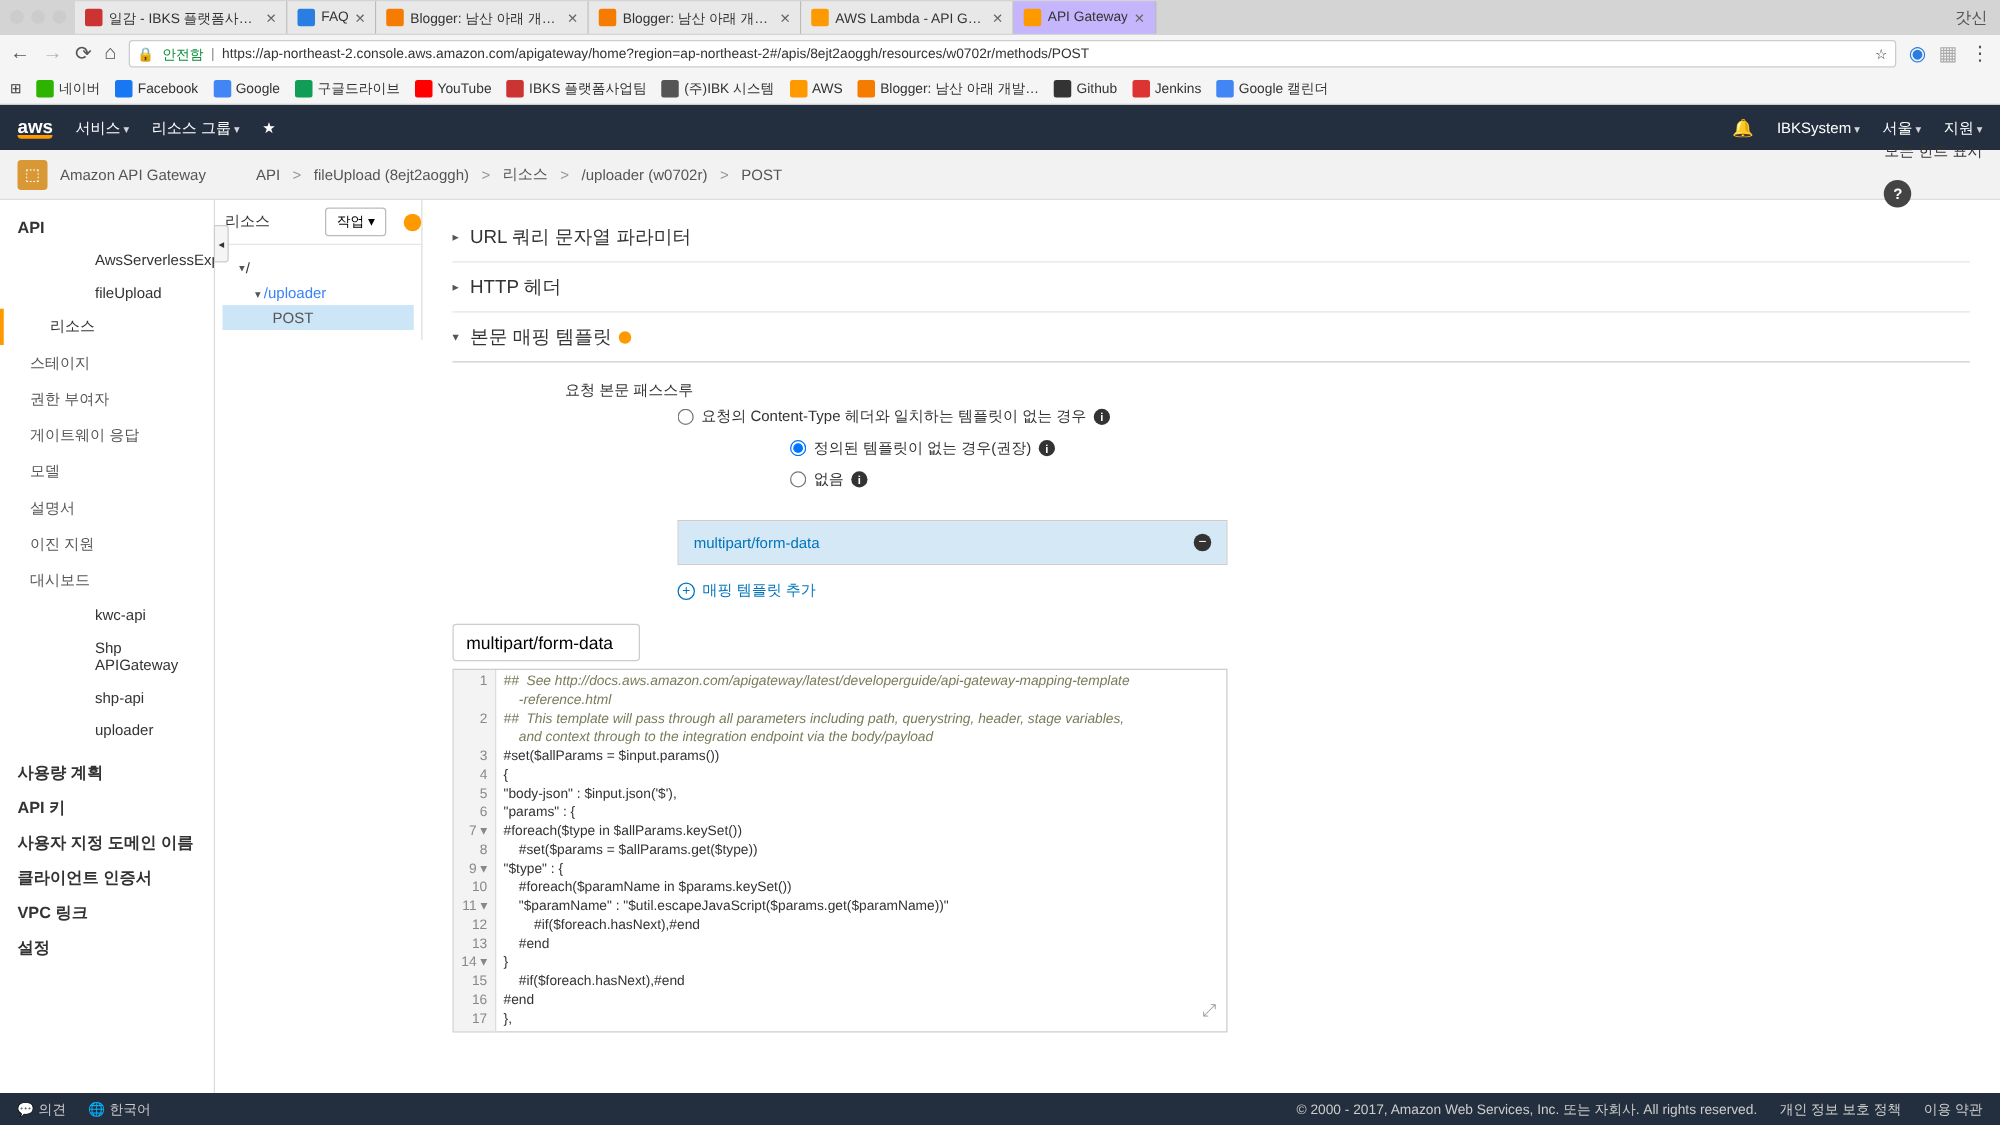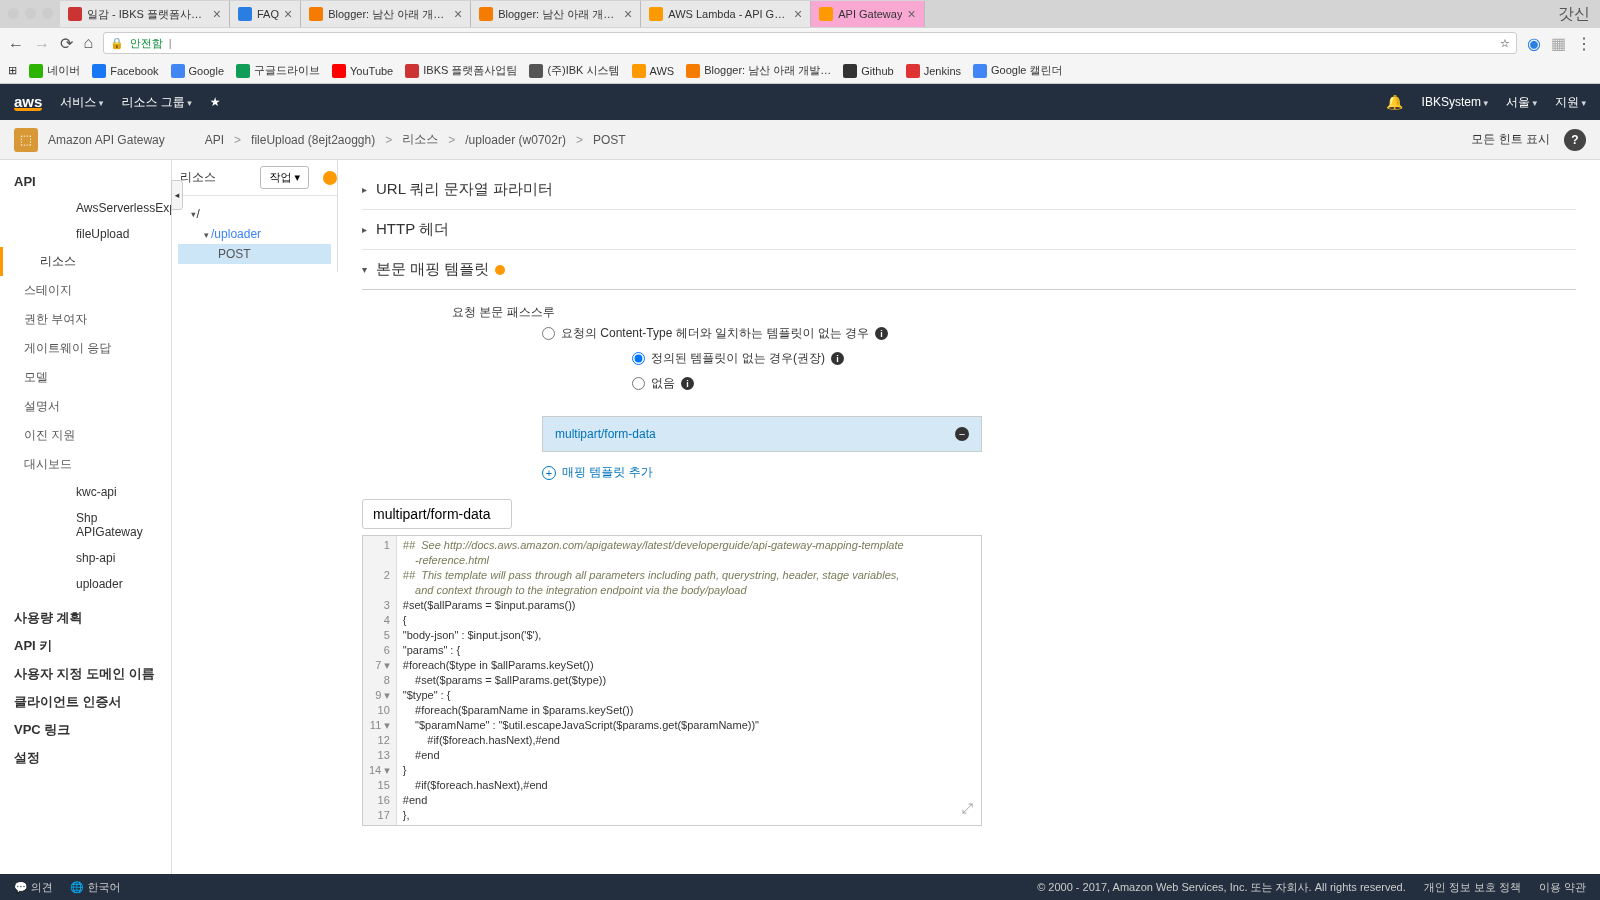"API Gateway" .browser-tab.active { background: #f9a8d4 -> #c4b5fd }
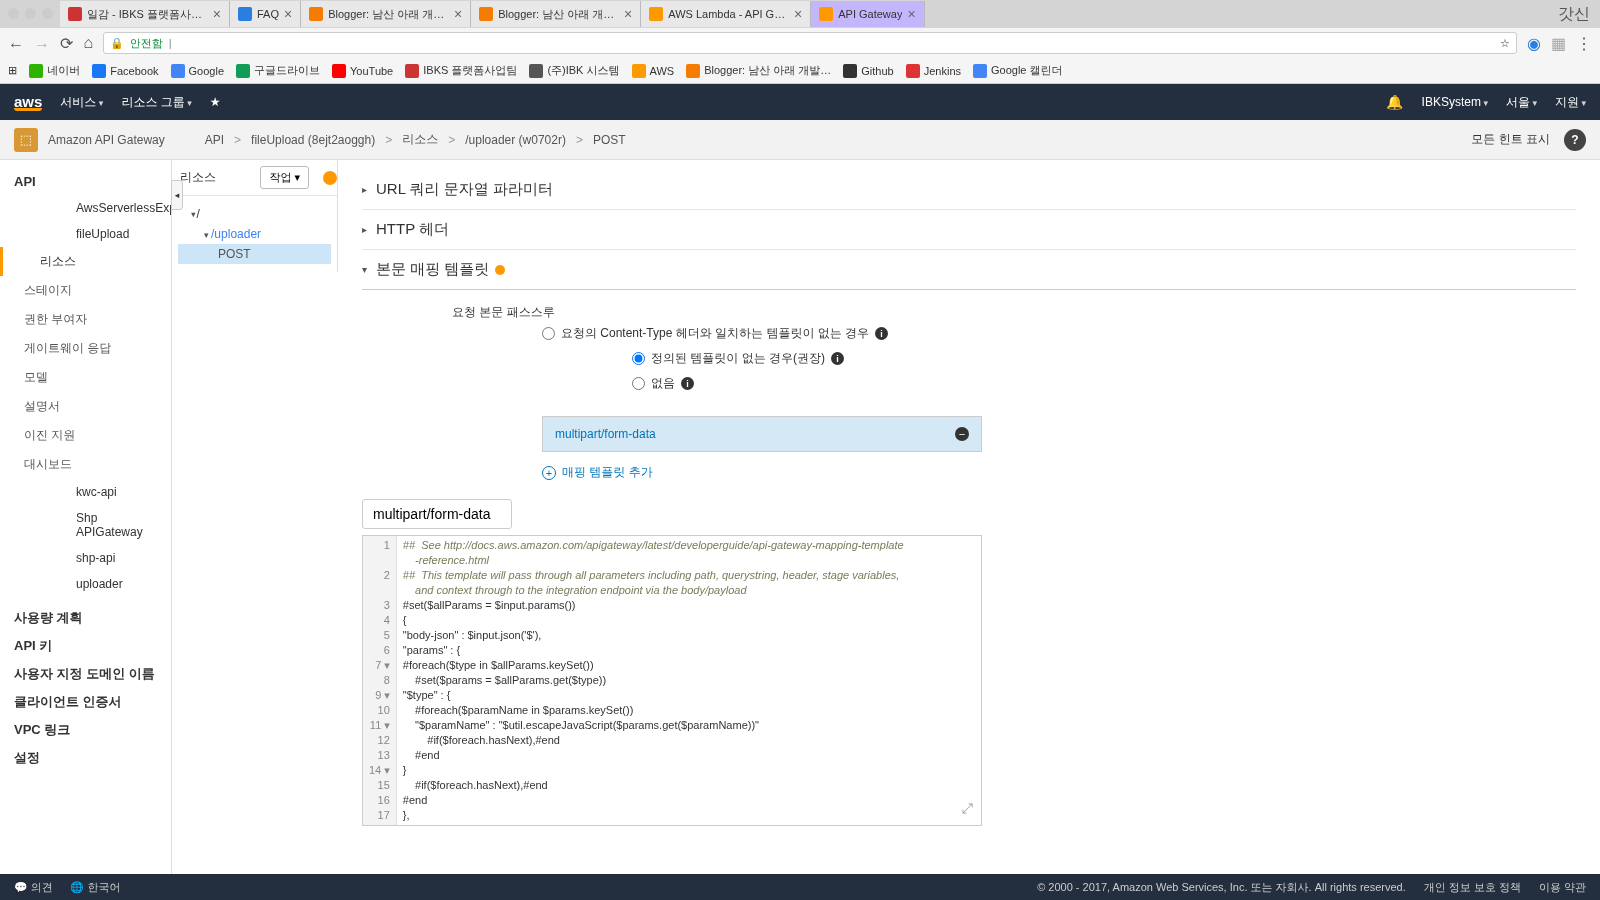"갓신" span { font-size: 16px -> 13px }
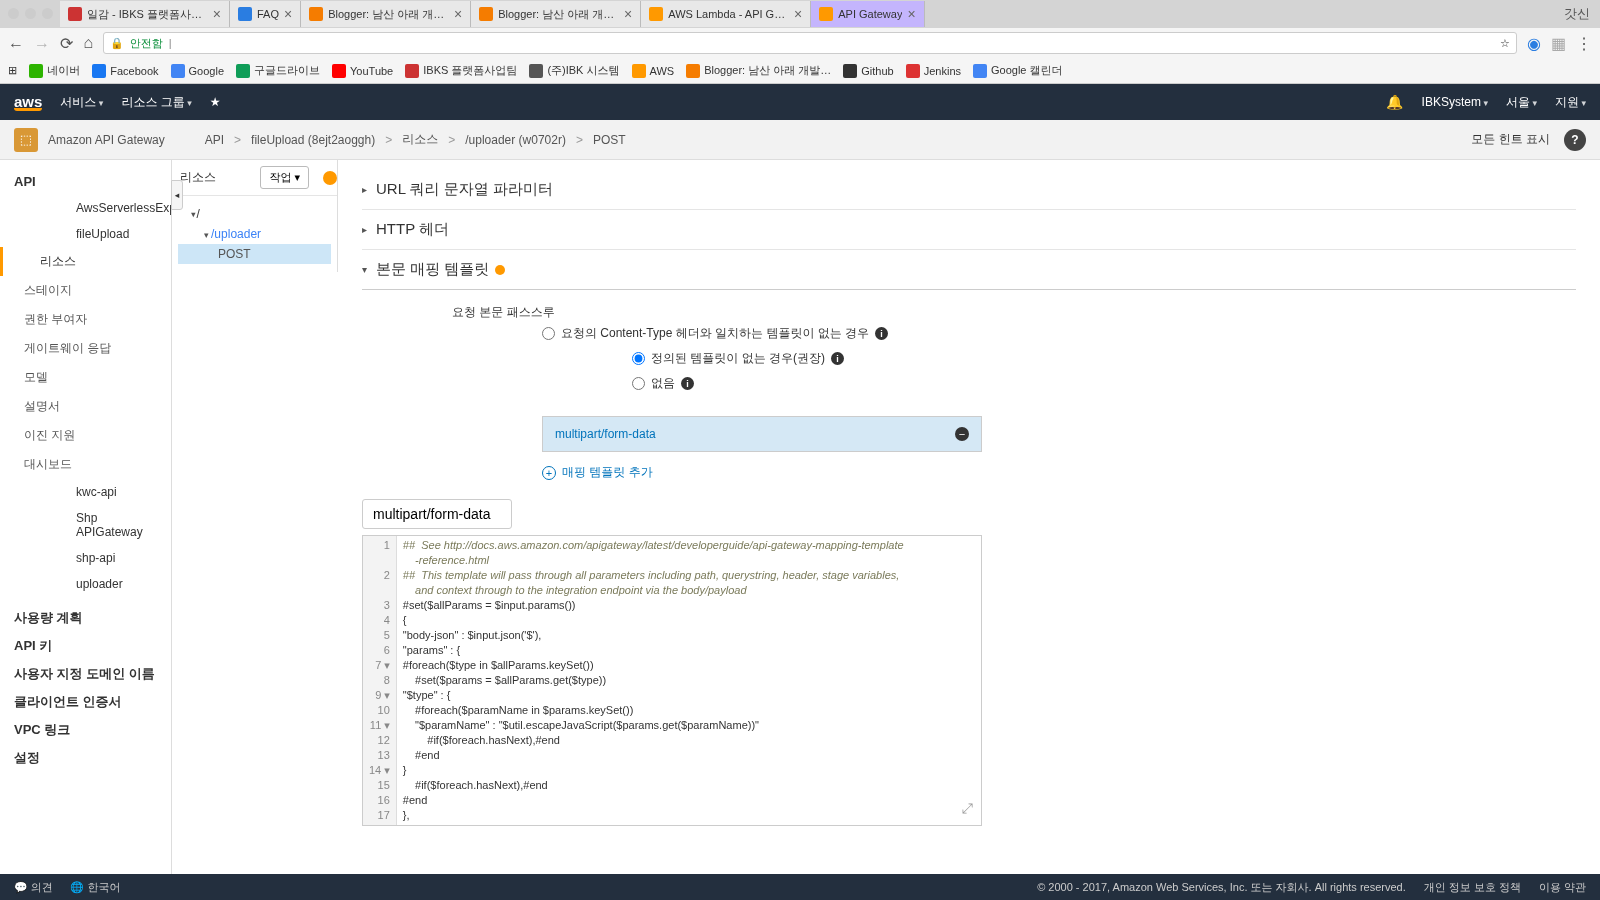"https://ap-northeast-2.console.aws.amazo" span { html: none -> <span>https://ap-northeast-2.console.aws.amazon.com/apigateway/home?region=ap-northeast-2#/apis/8ejt2aoggh/resources/w0702r/methods/POST</span> }
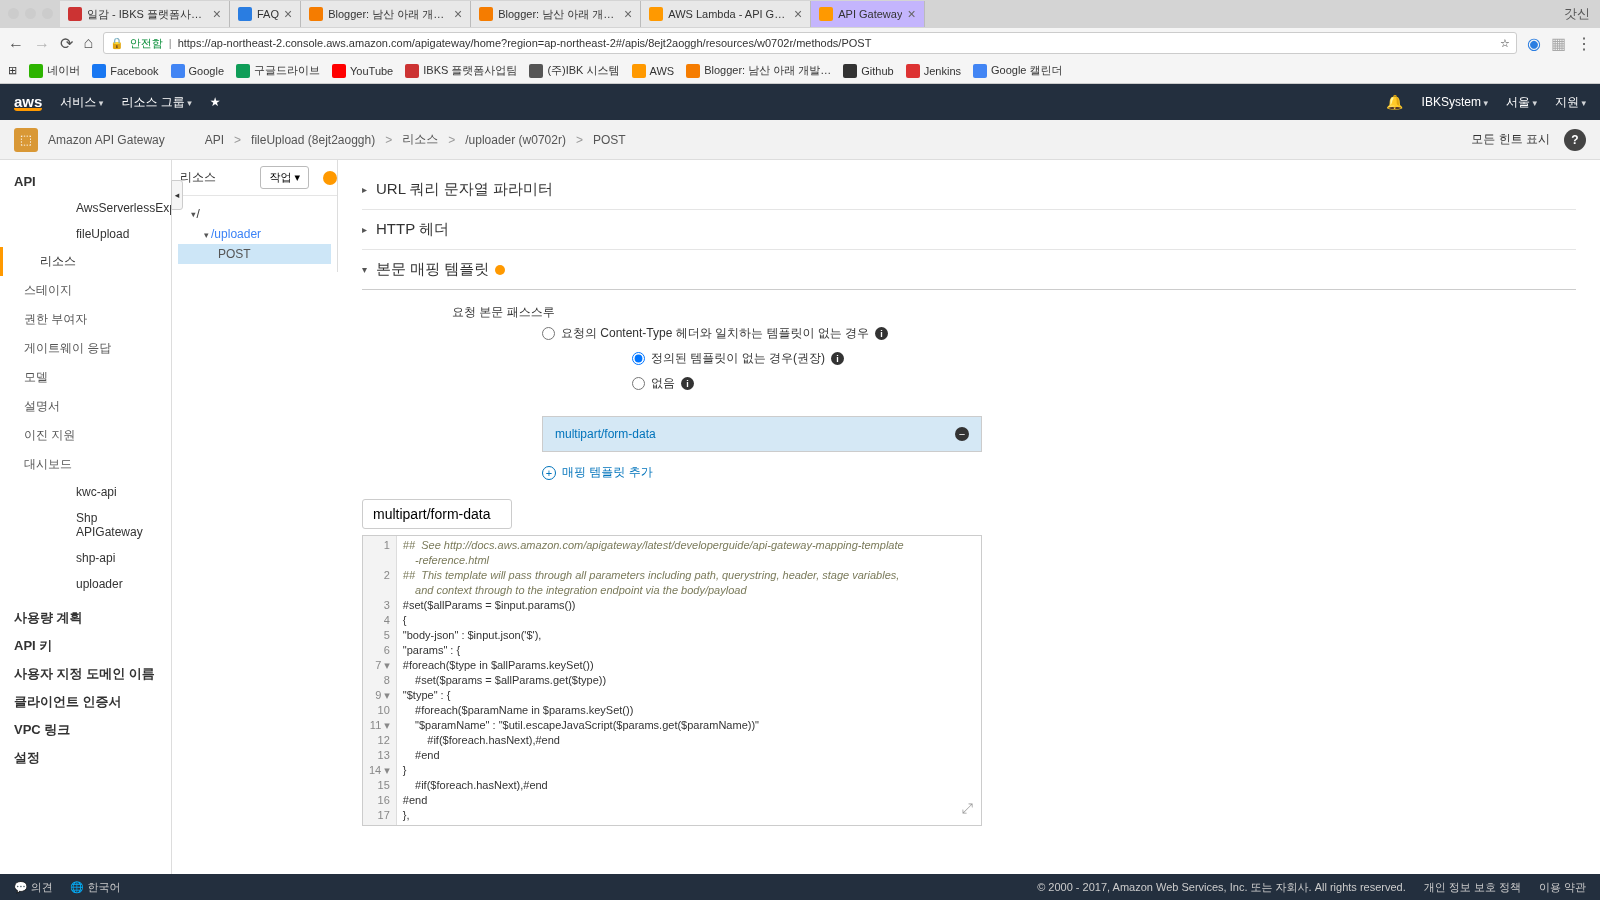"모든 힌트 표시" .crumb-bar .right { align-items: center -> flex-start; flex-direction: none -> column }
